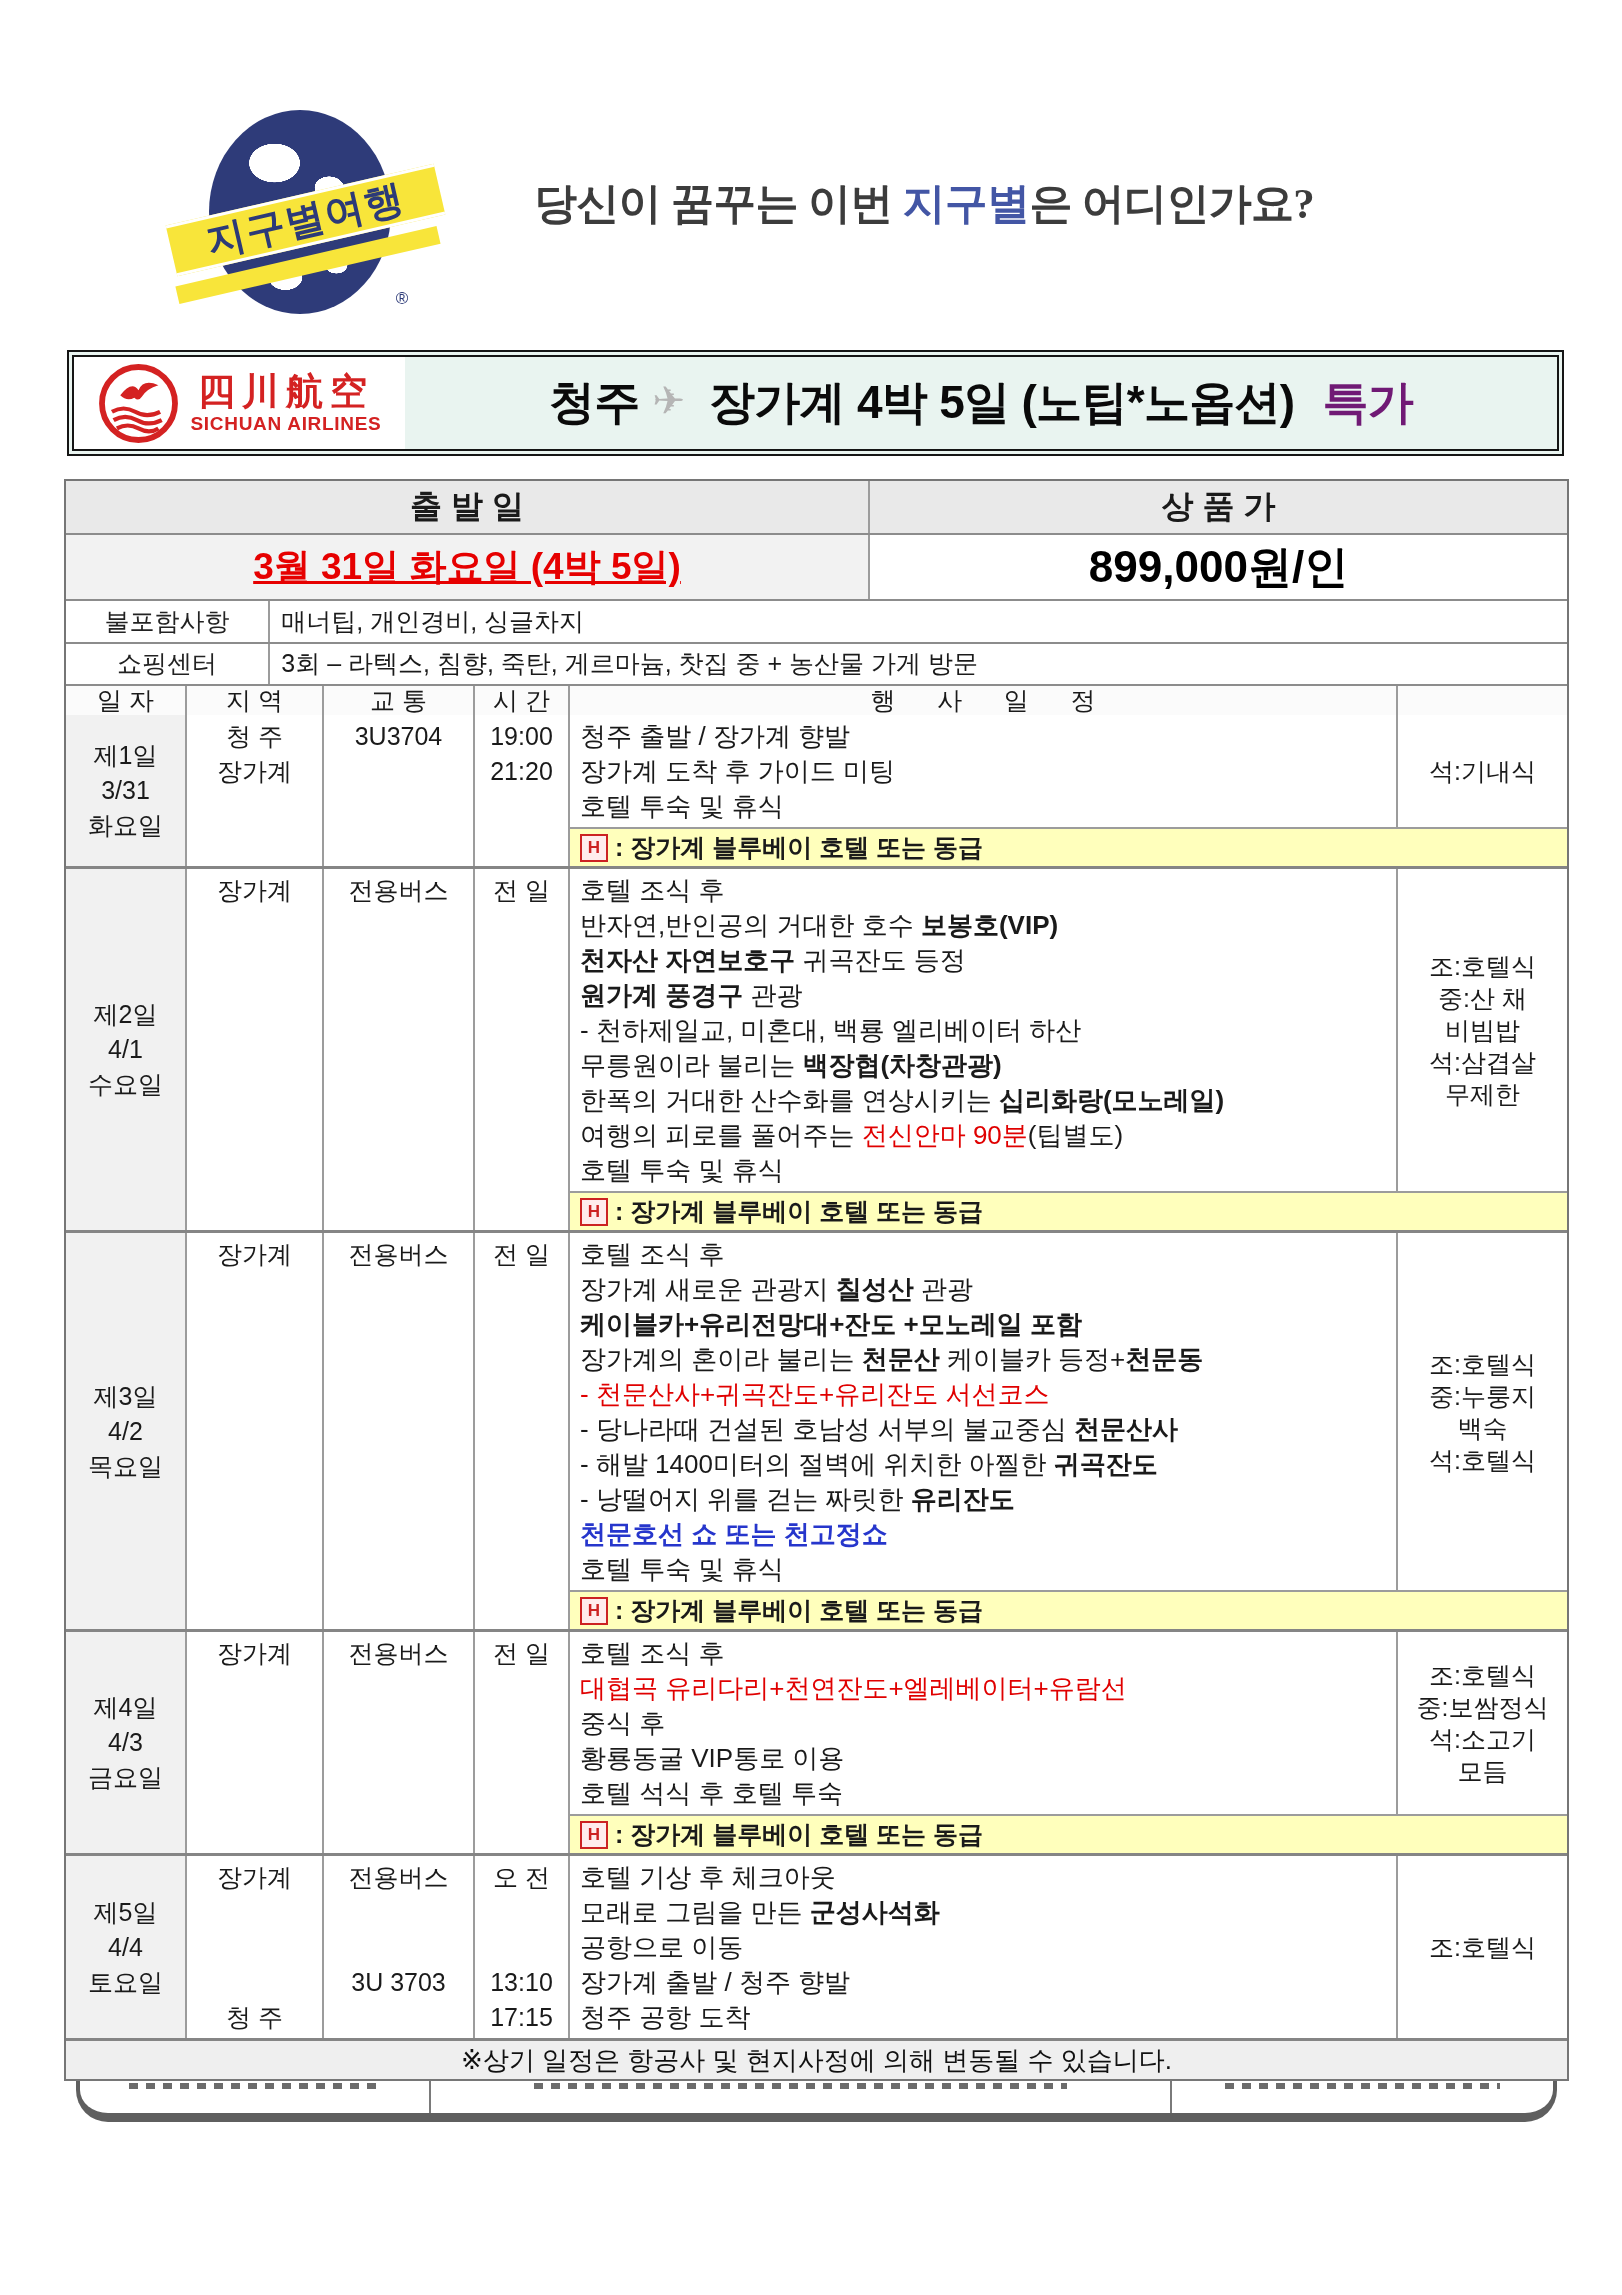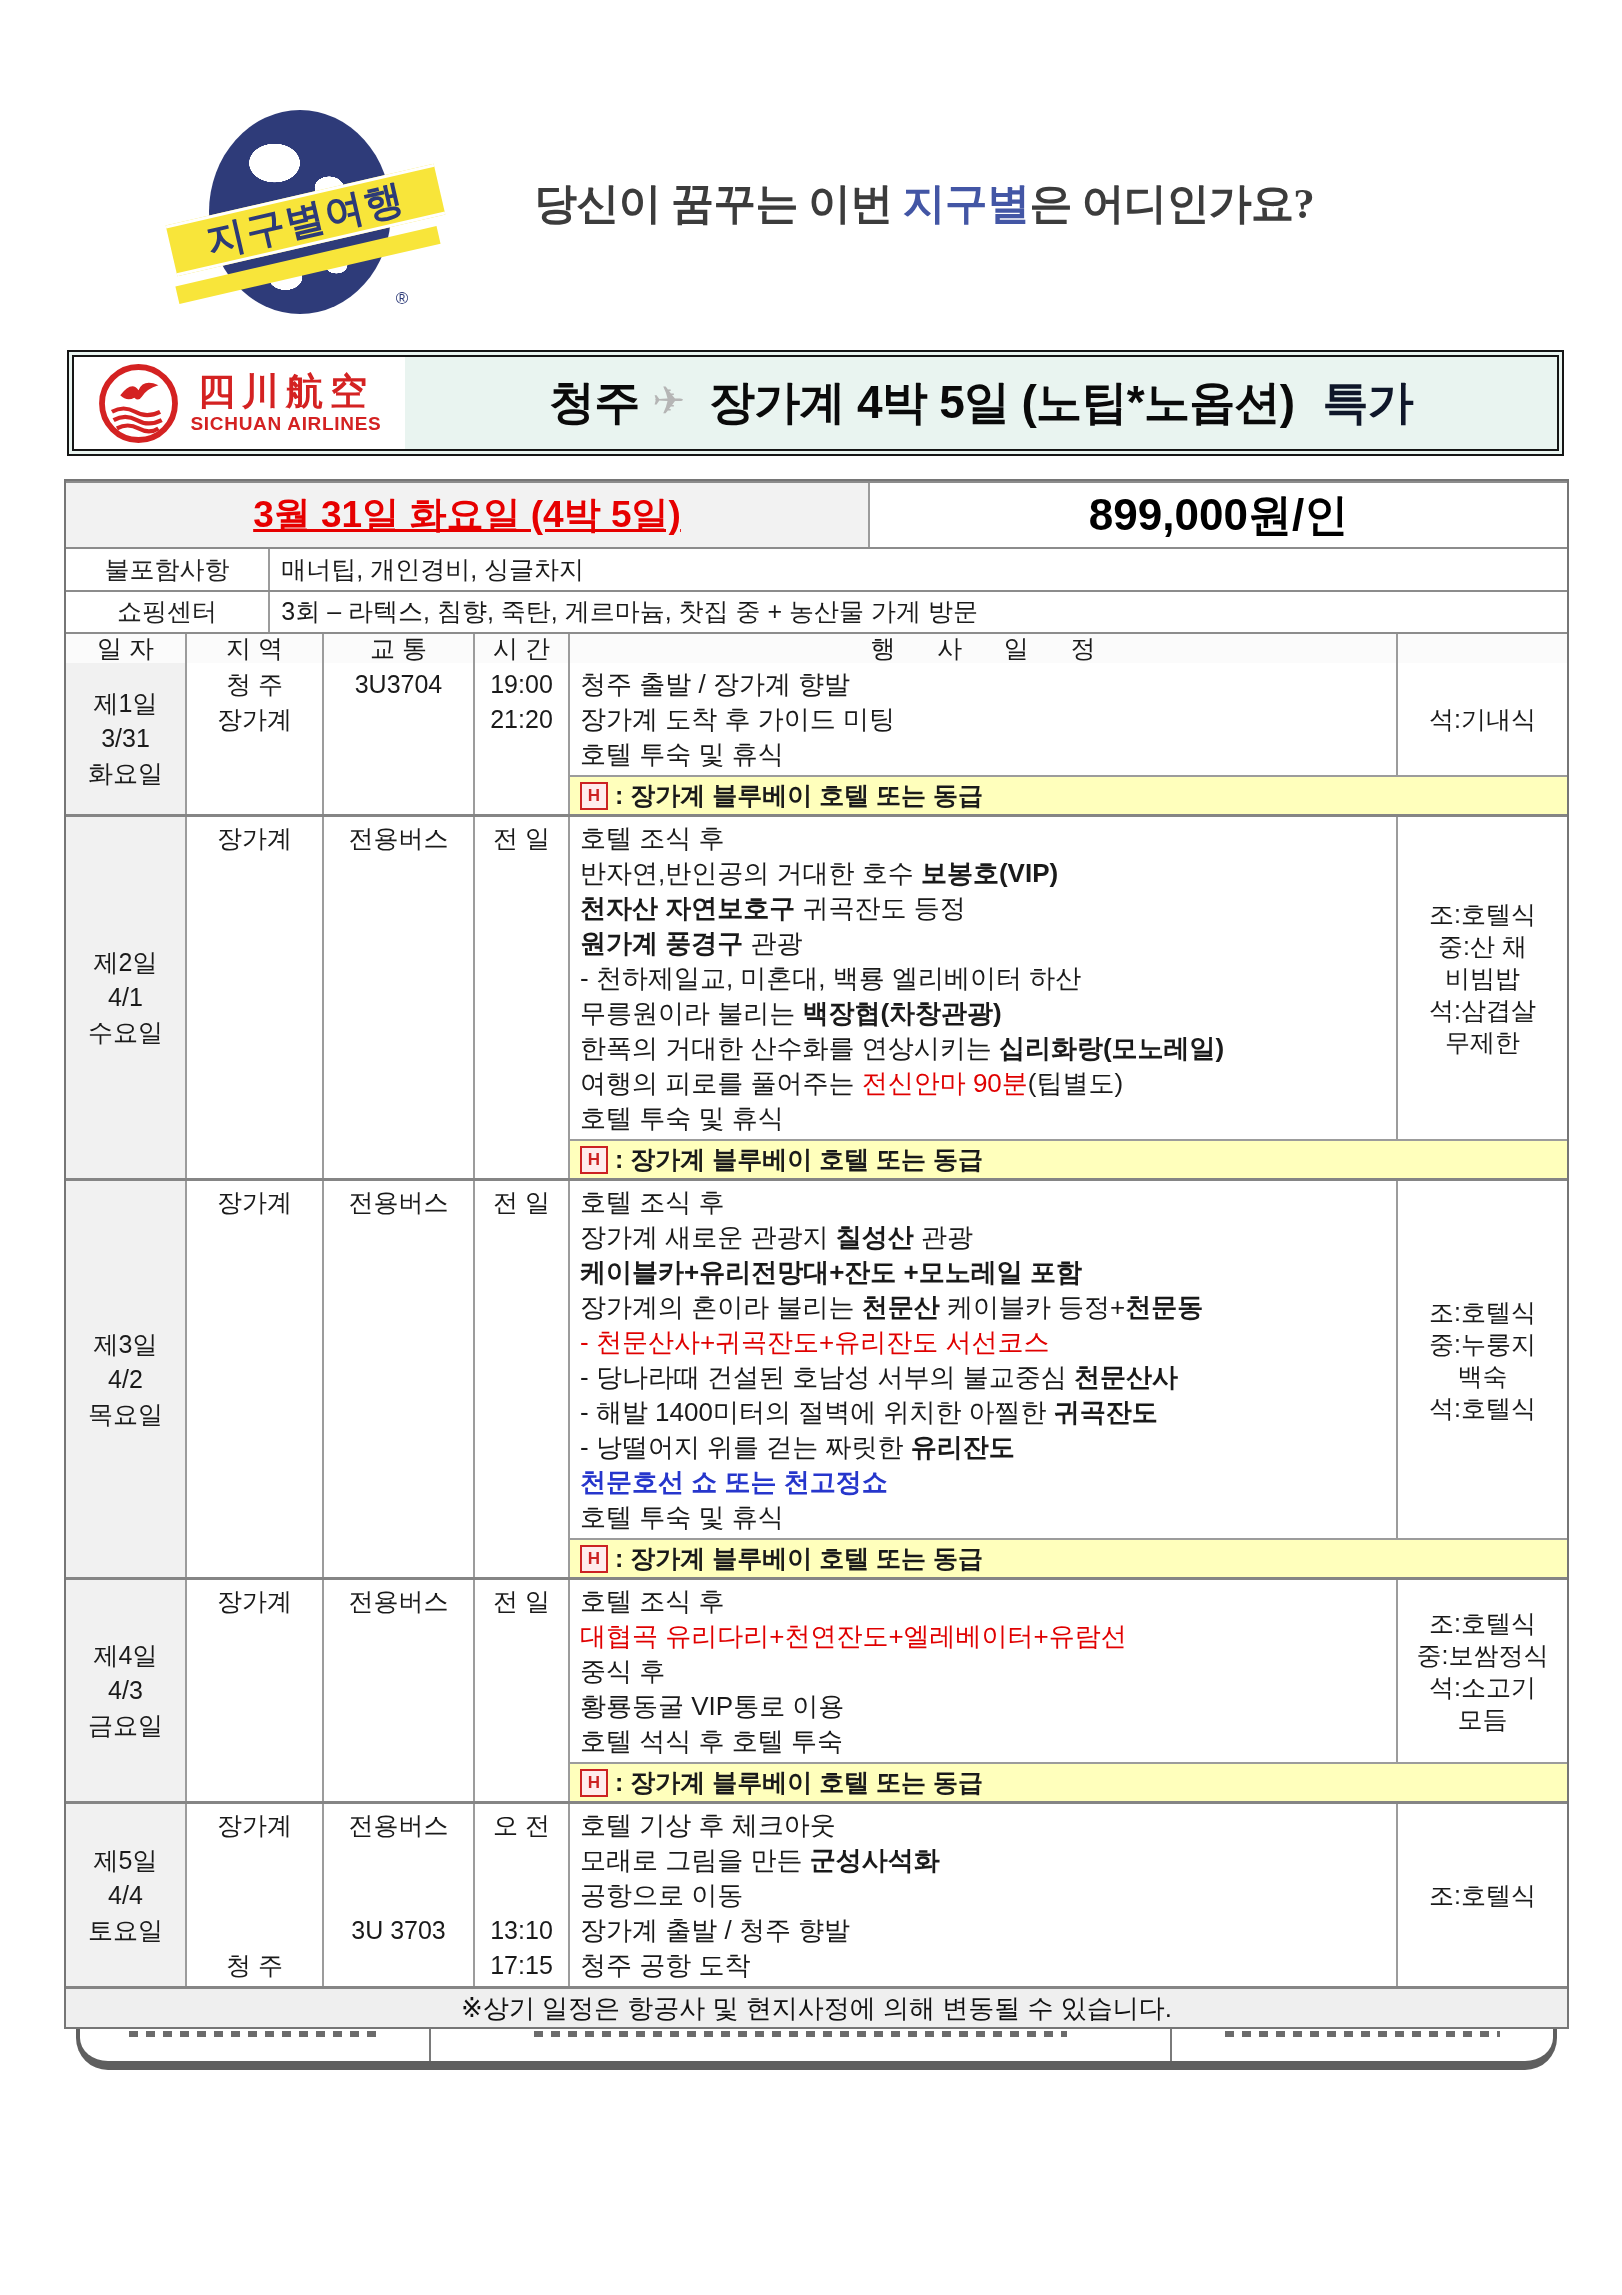"특가" .banner-title .deal { color: #0f172a -> #701a75 }
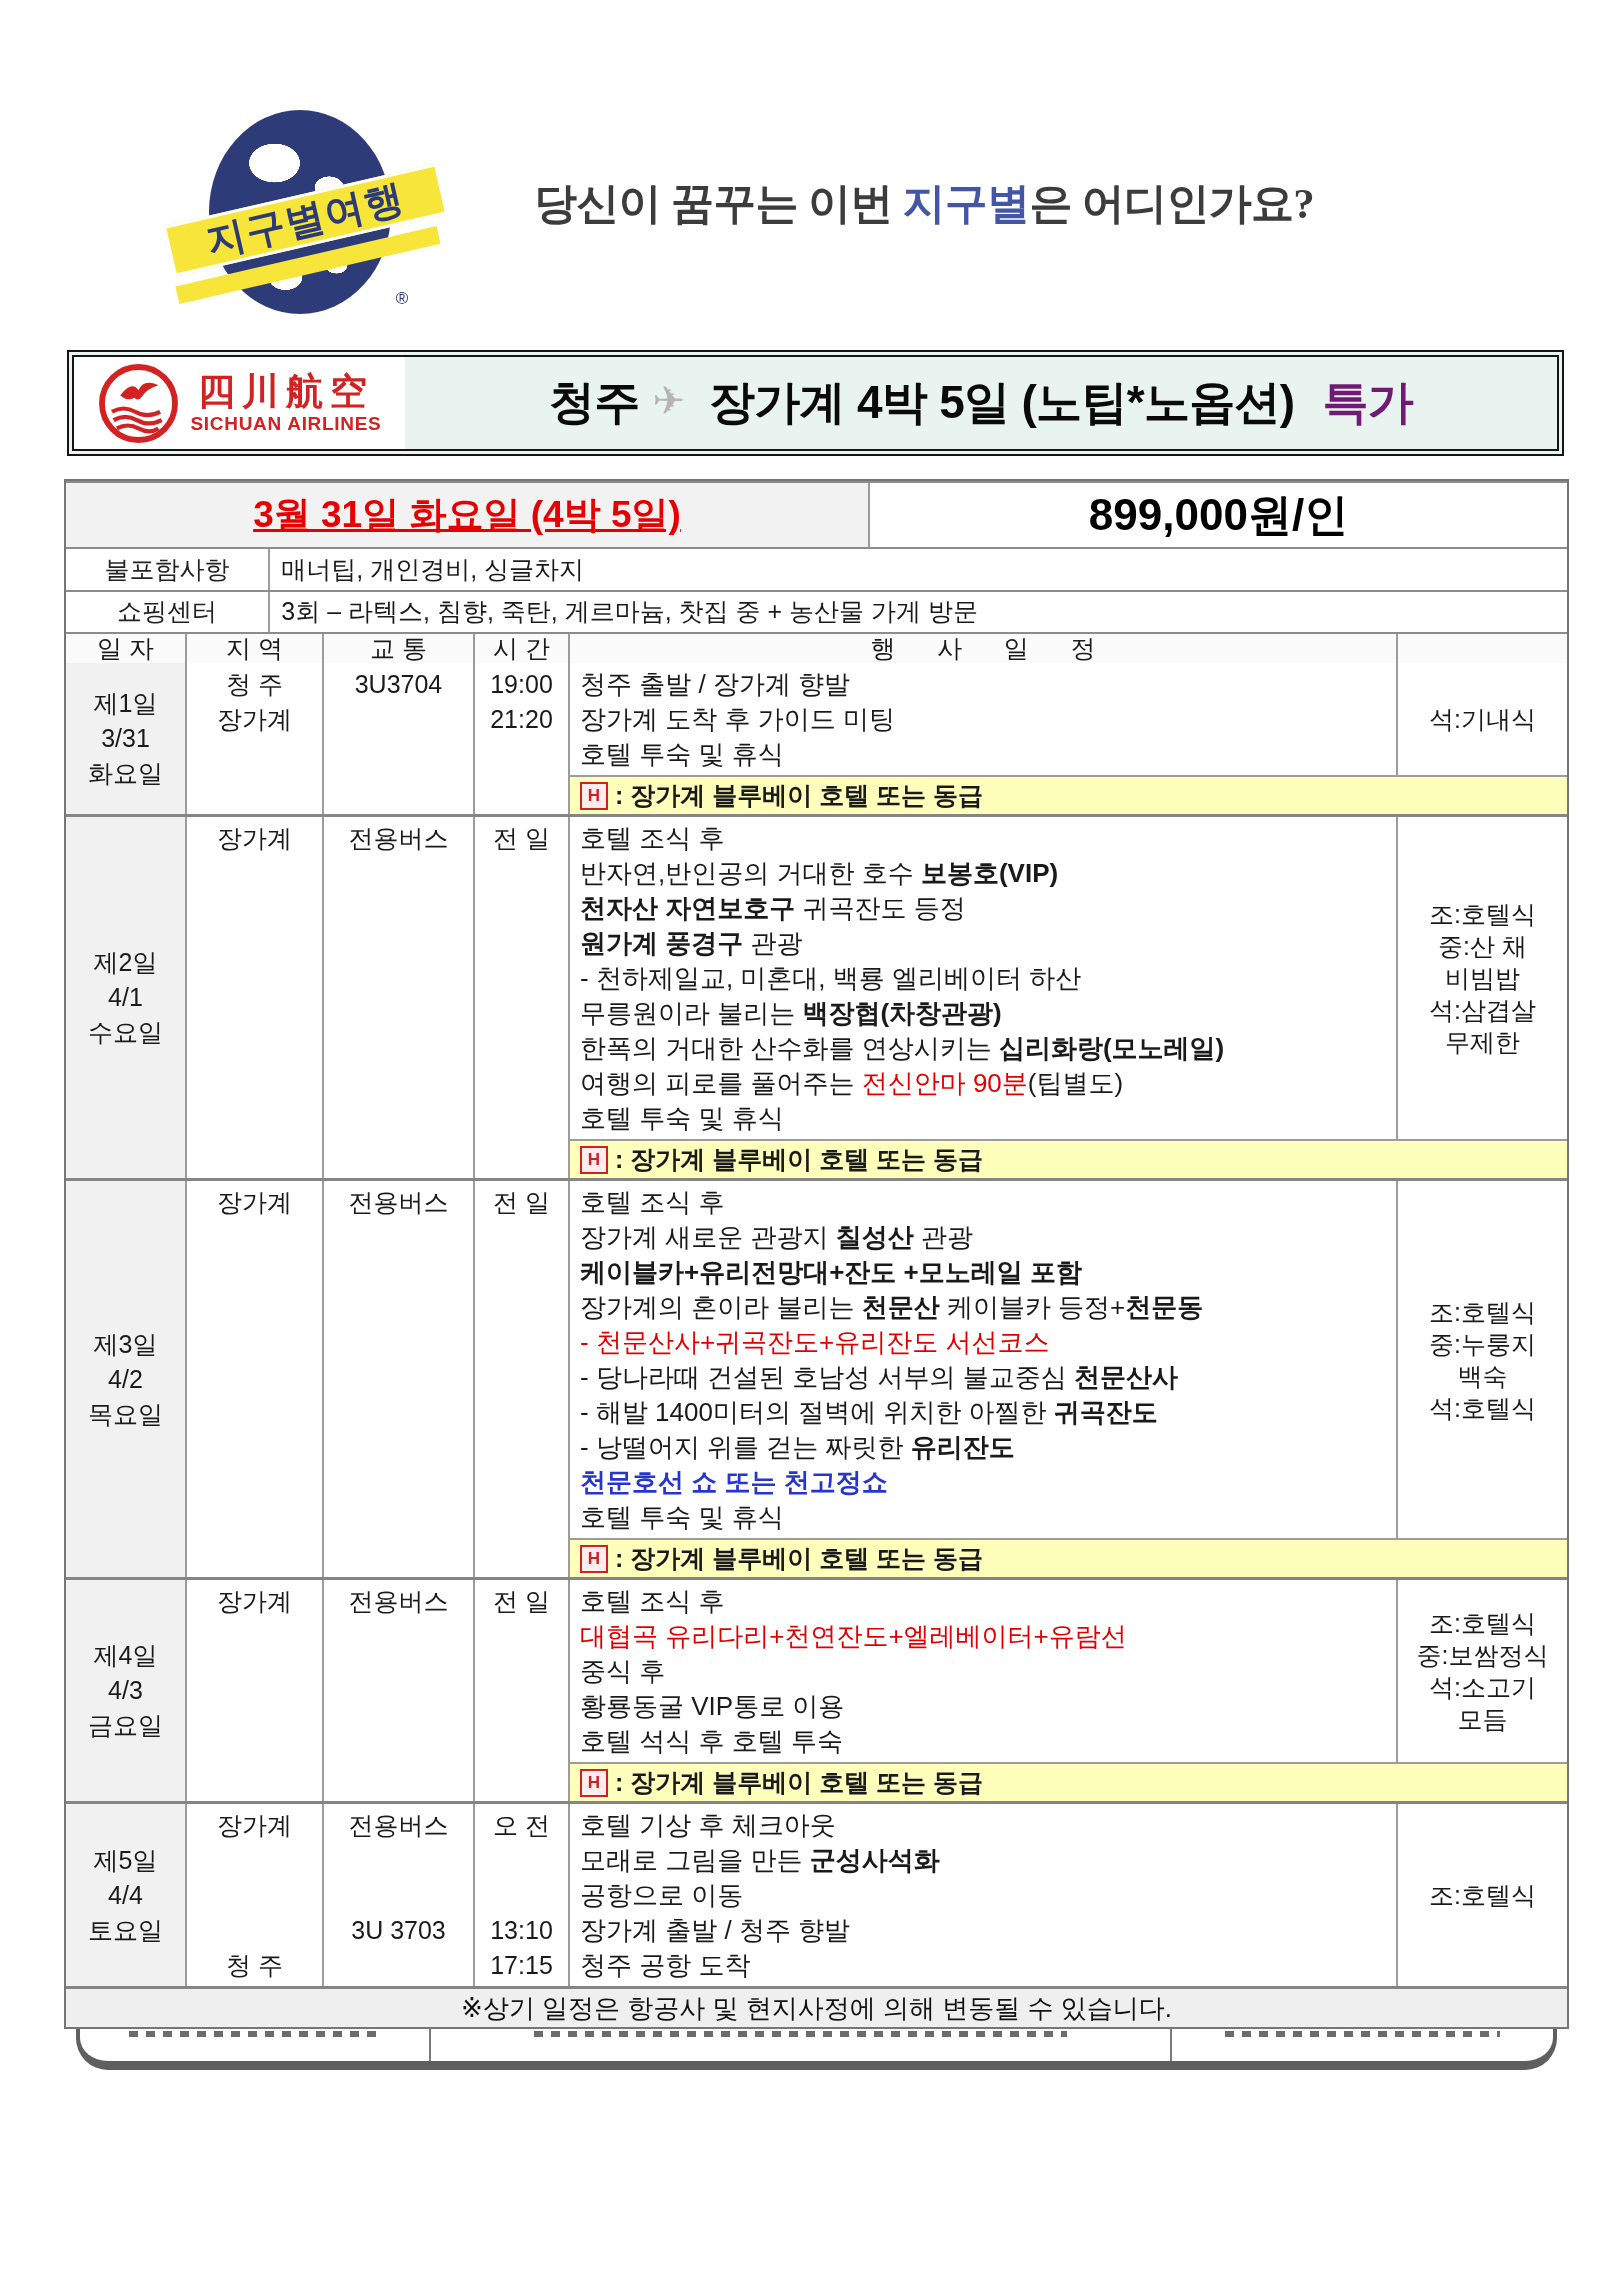"출 발 일" div.trow { html: none -> <div> <div>출 발 일</div> <div>상 품 가</div> </div> }
